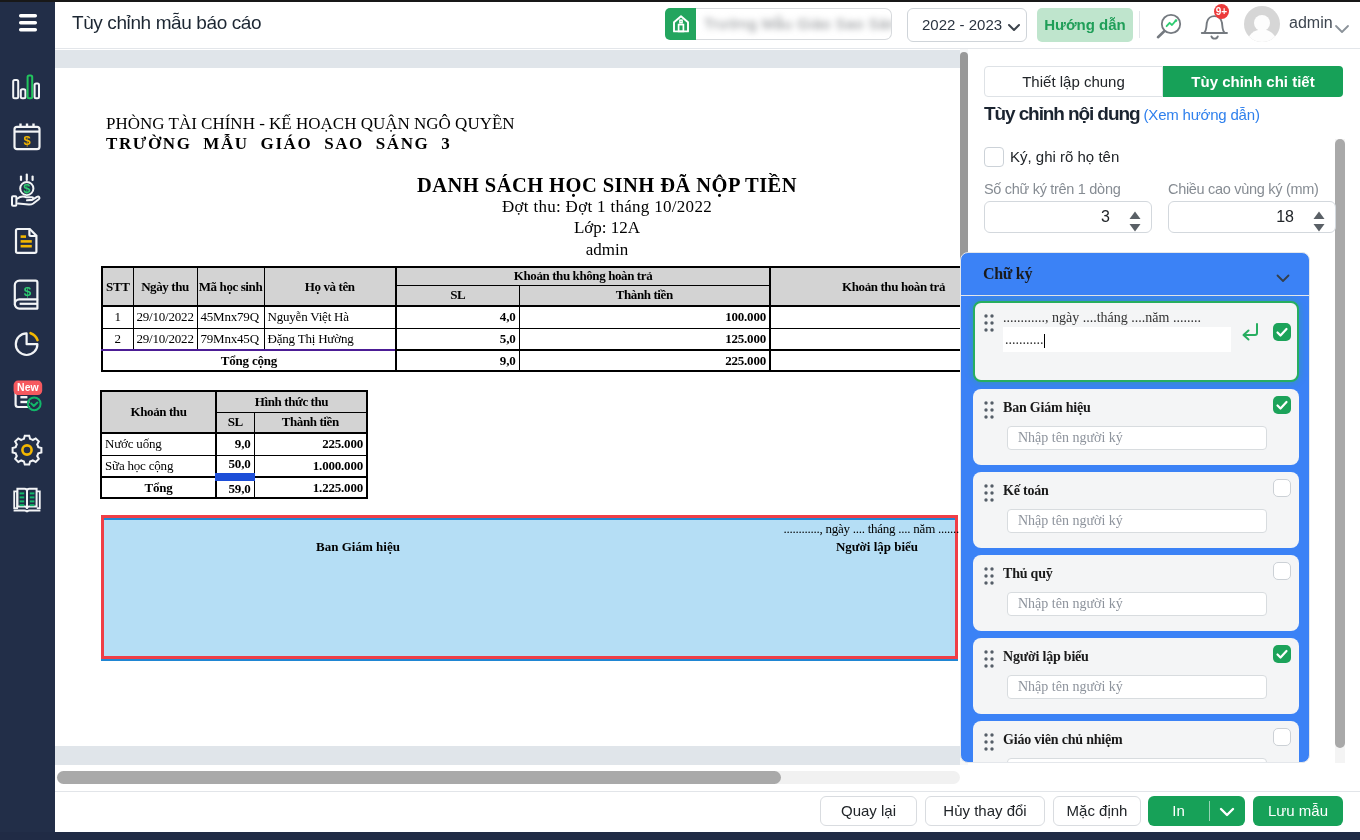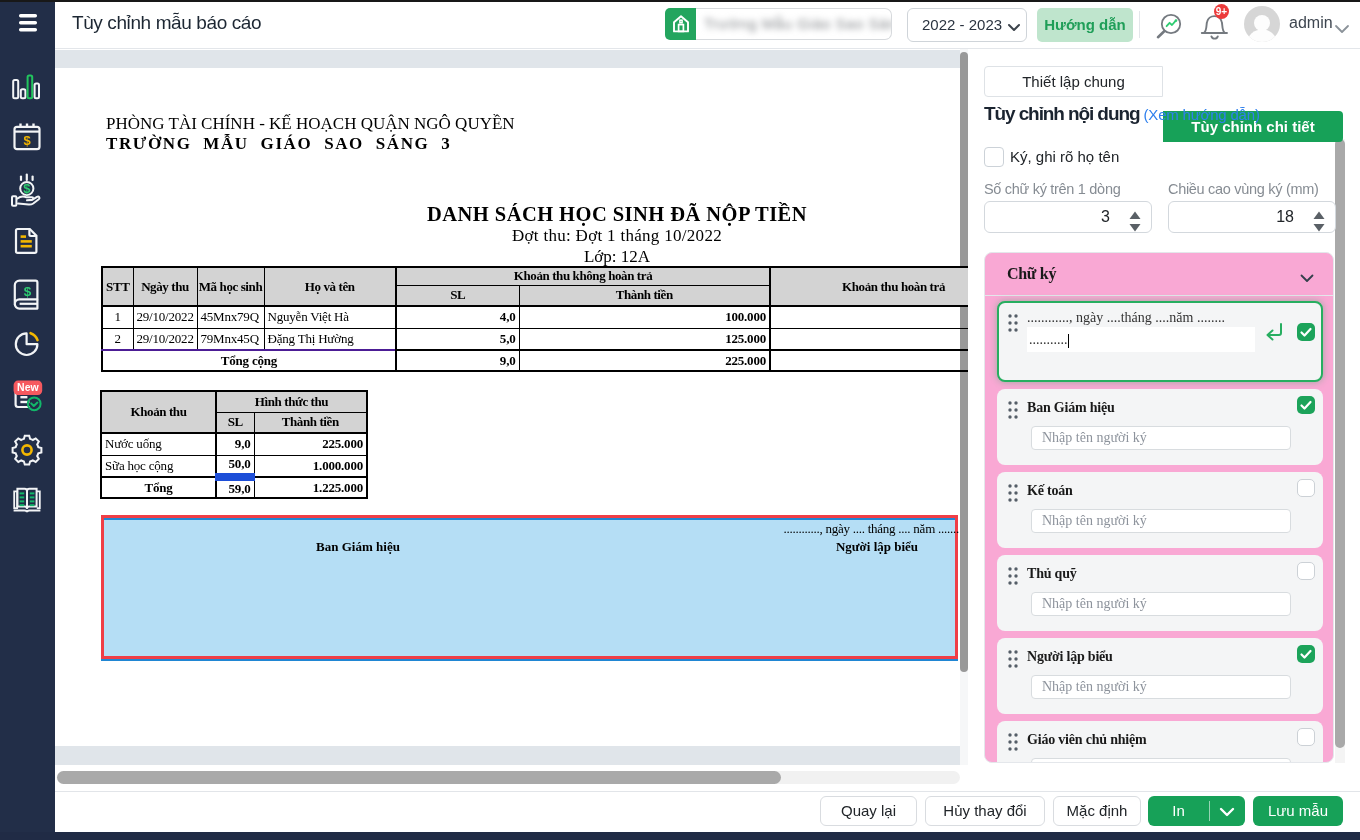"Tùy chỉnh chi tiết" #tab2 { margin-top: 45px -> none }
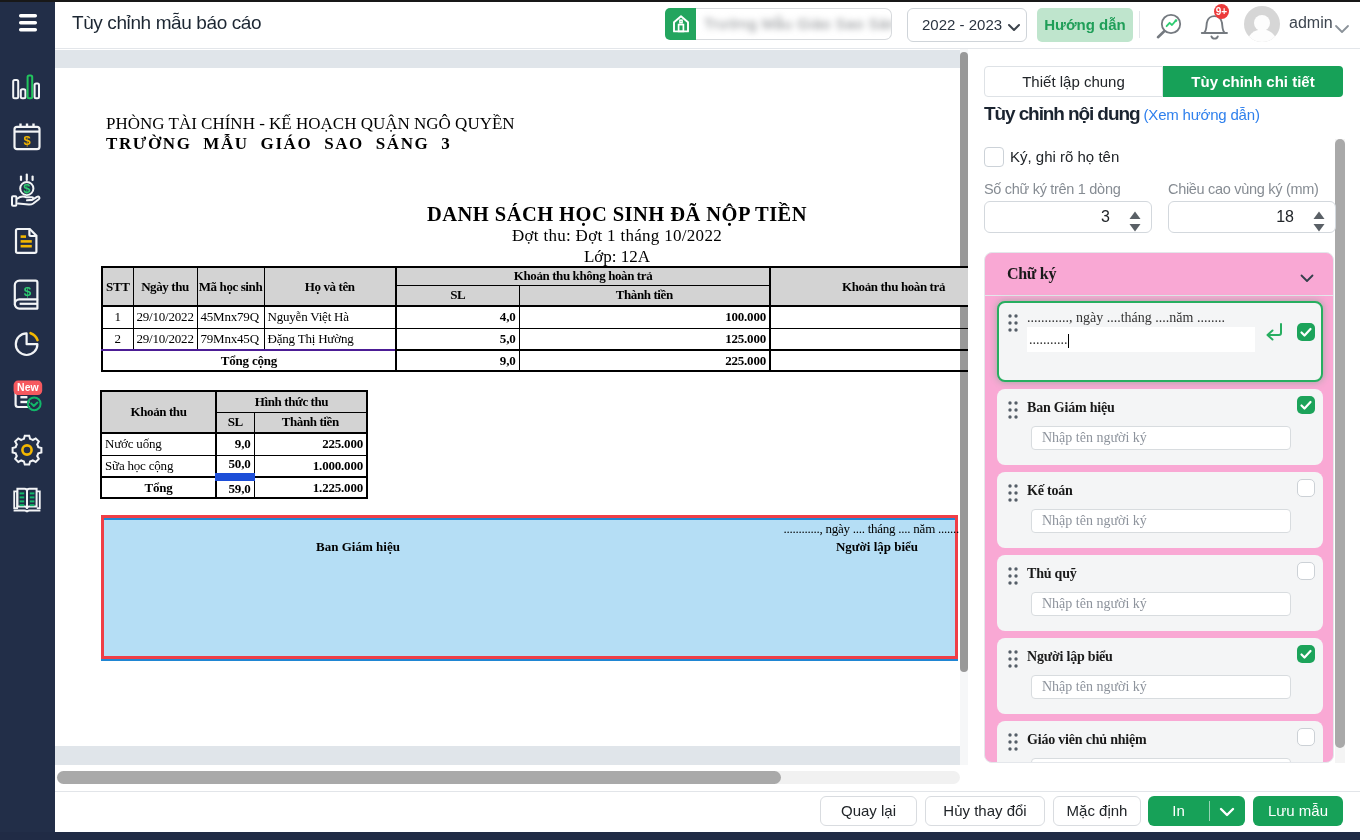"DANH SÁCH HỌC SINH ĐÃ" .ctr { left: 62px -> 52px; margin-top: 29px -> none }
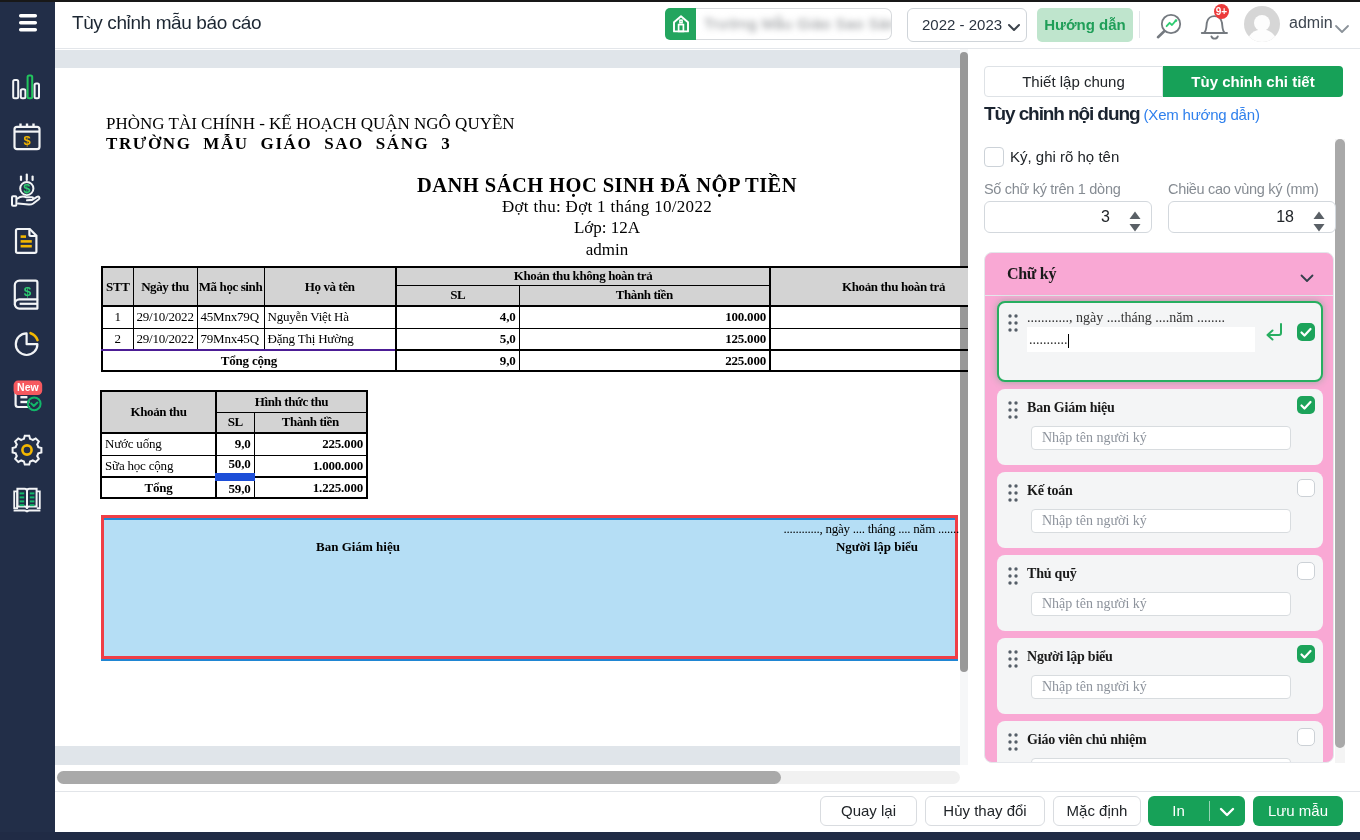"Chữ ký" #card { background: #f9a8d4 -> #3b82f6; left: 984px -> 960px }
